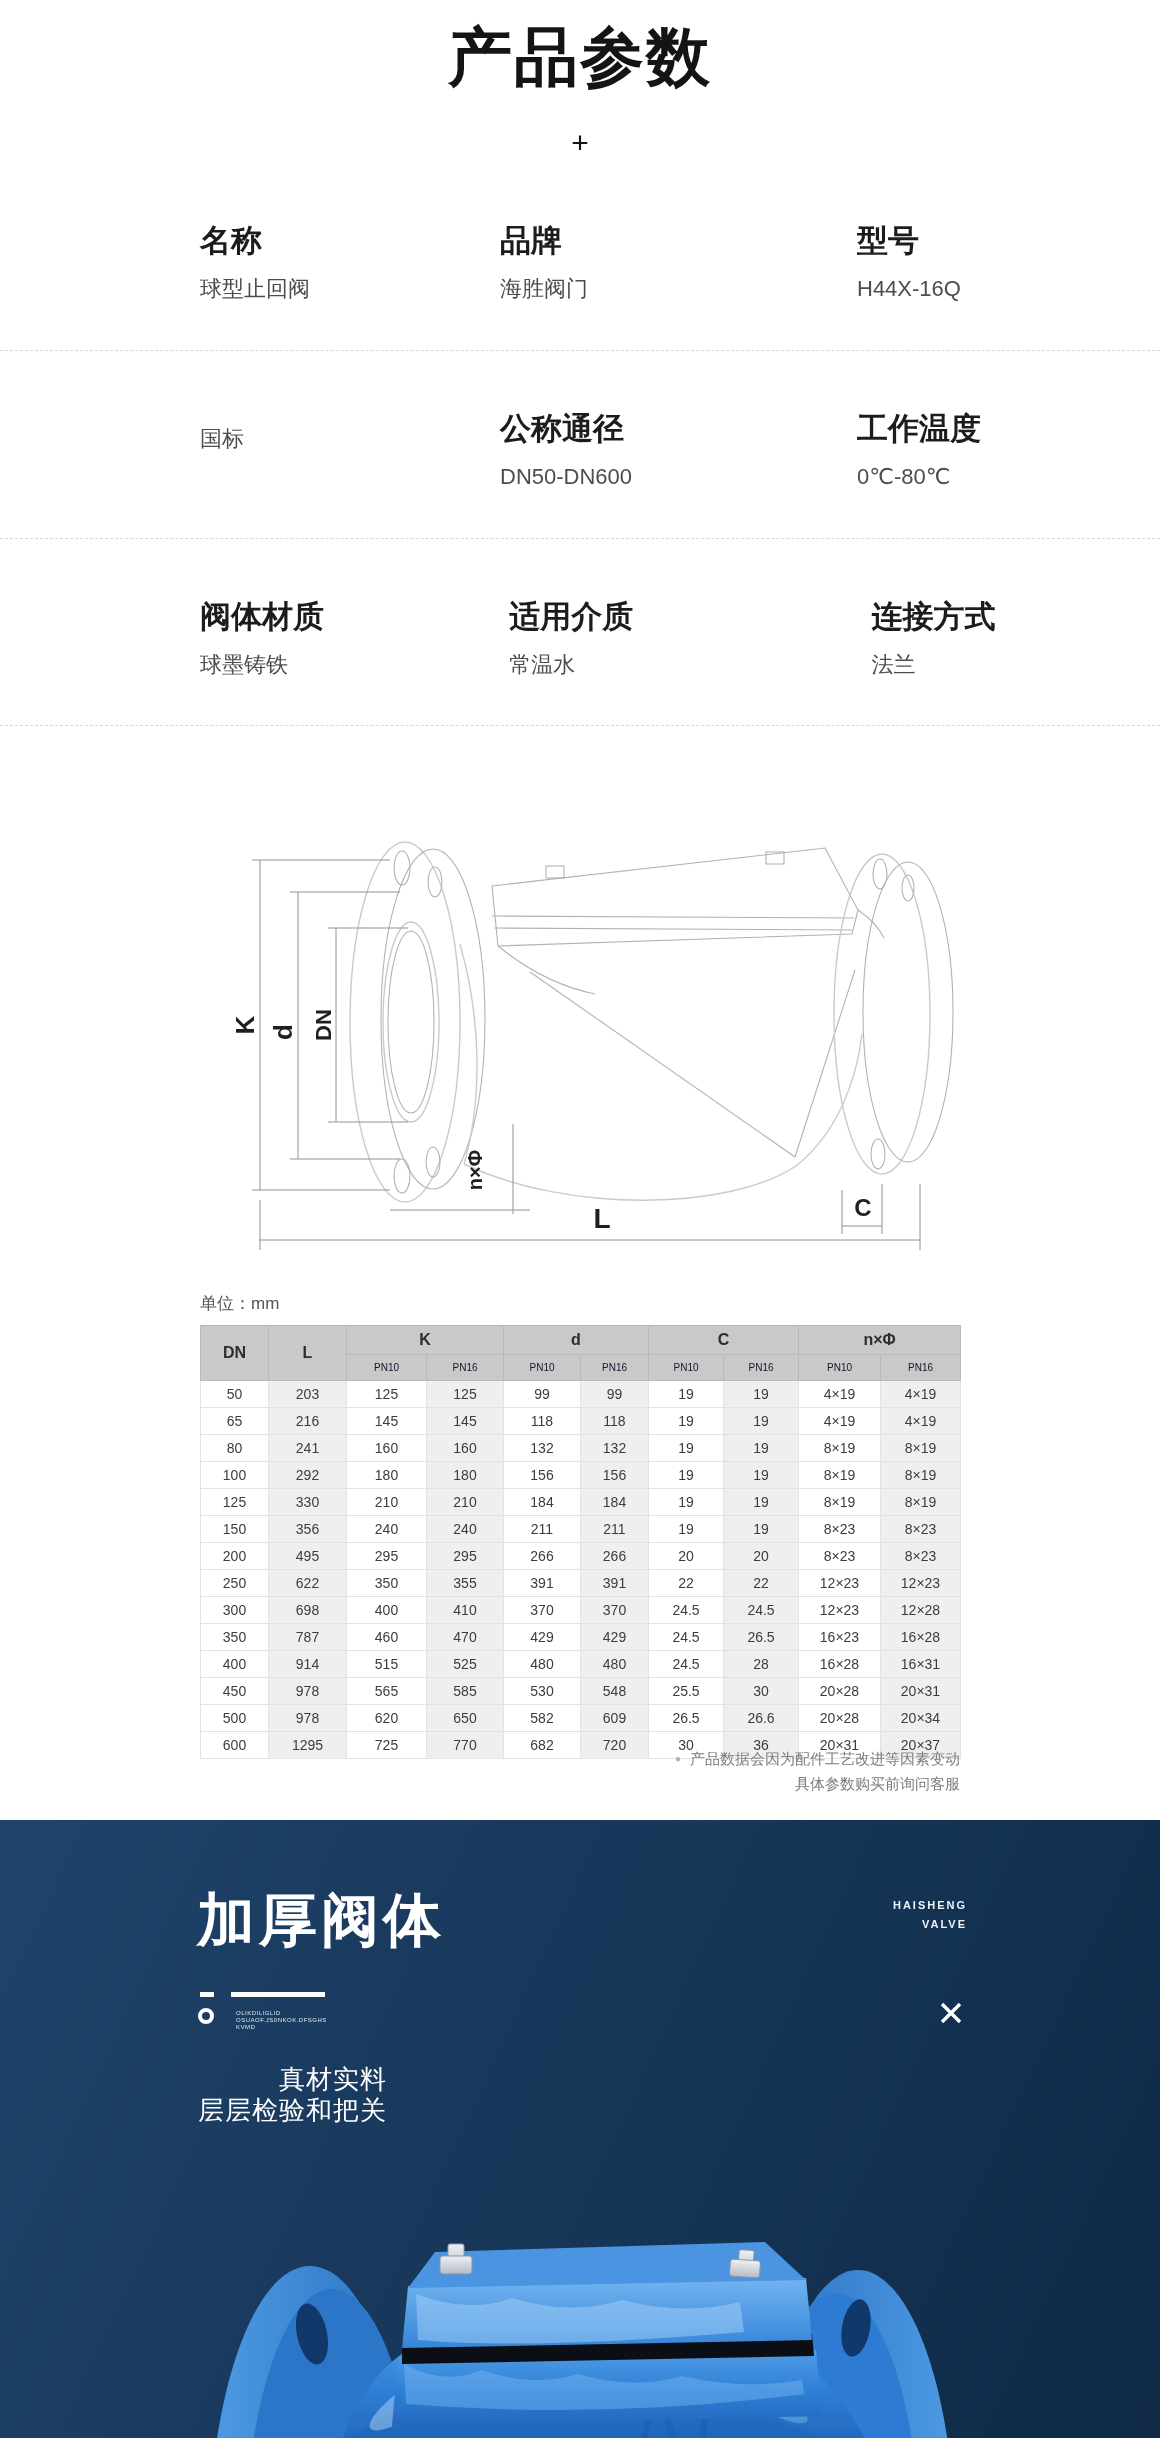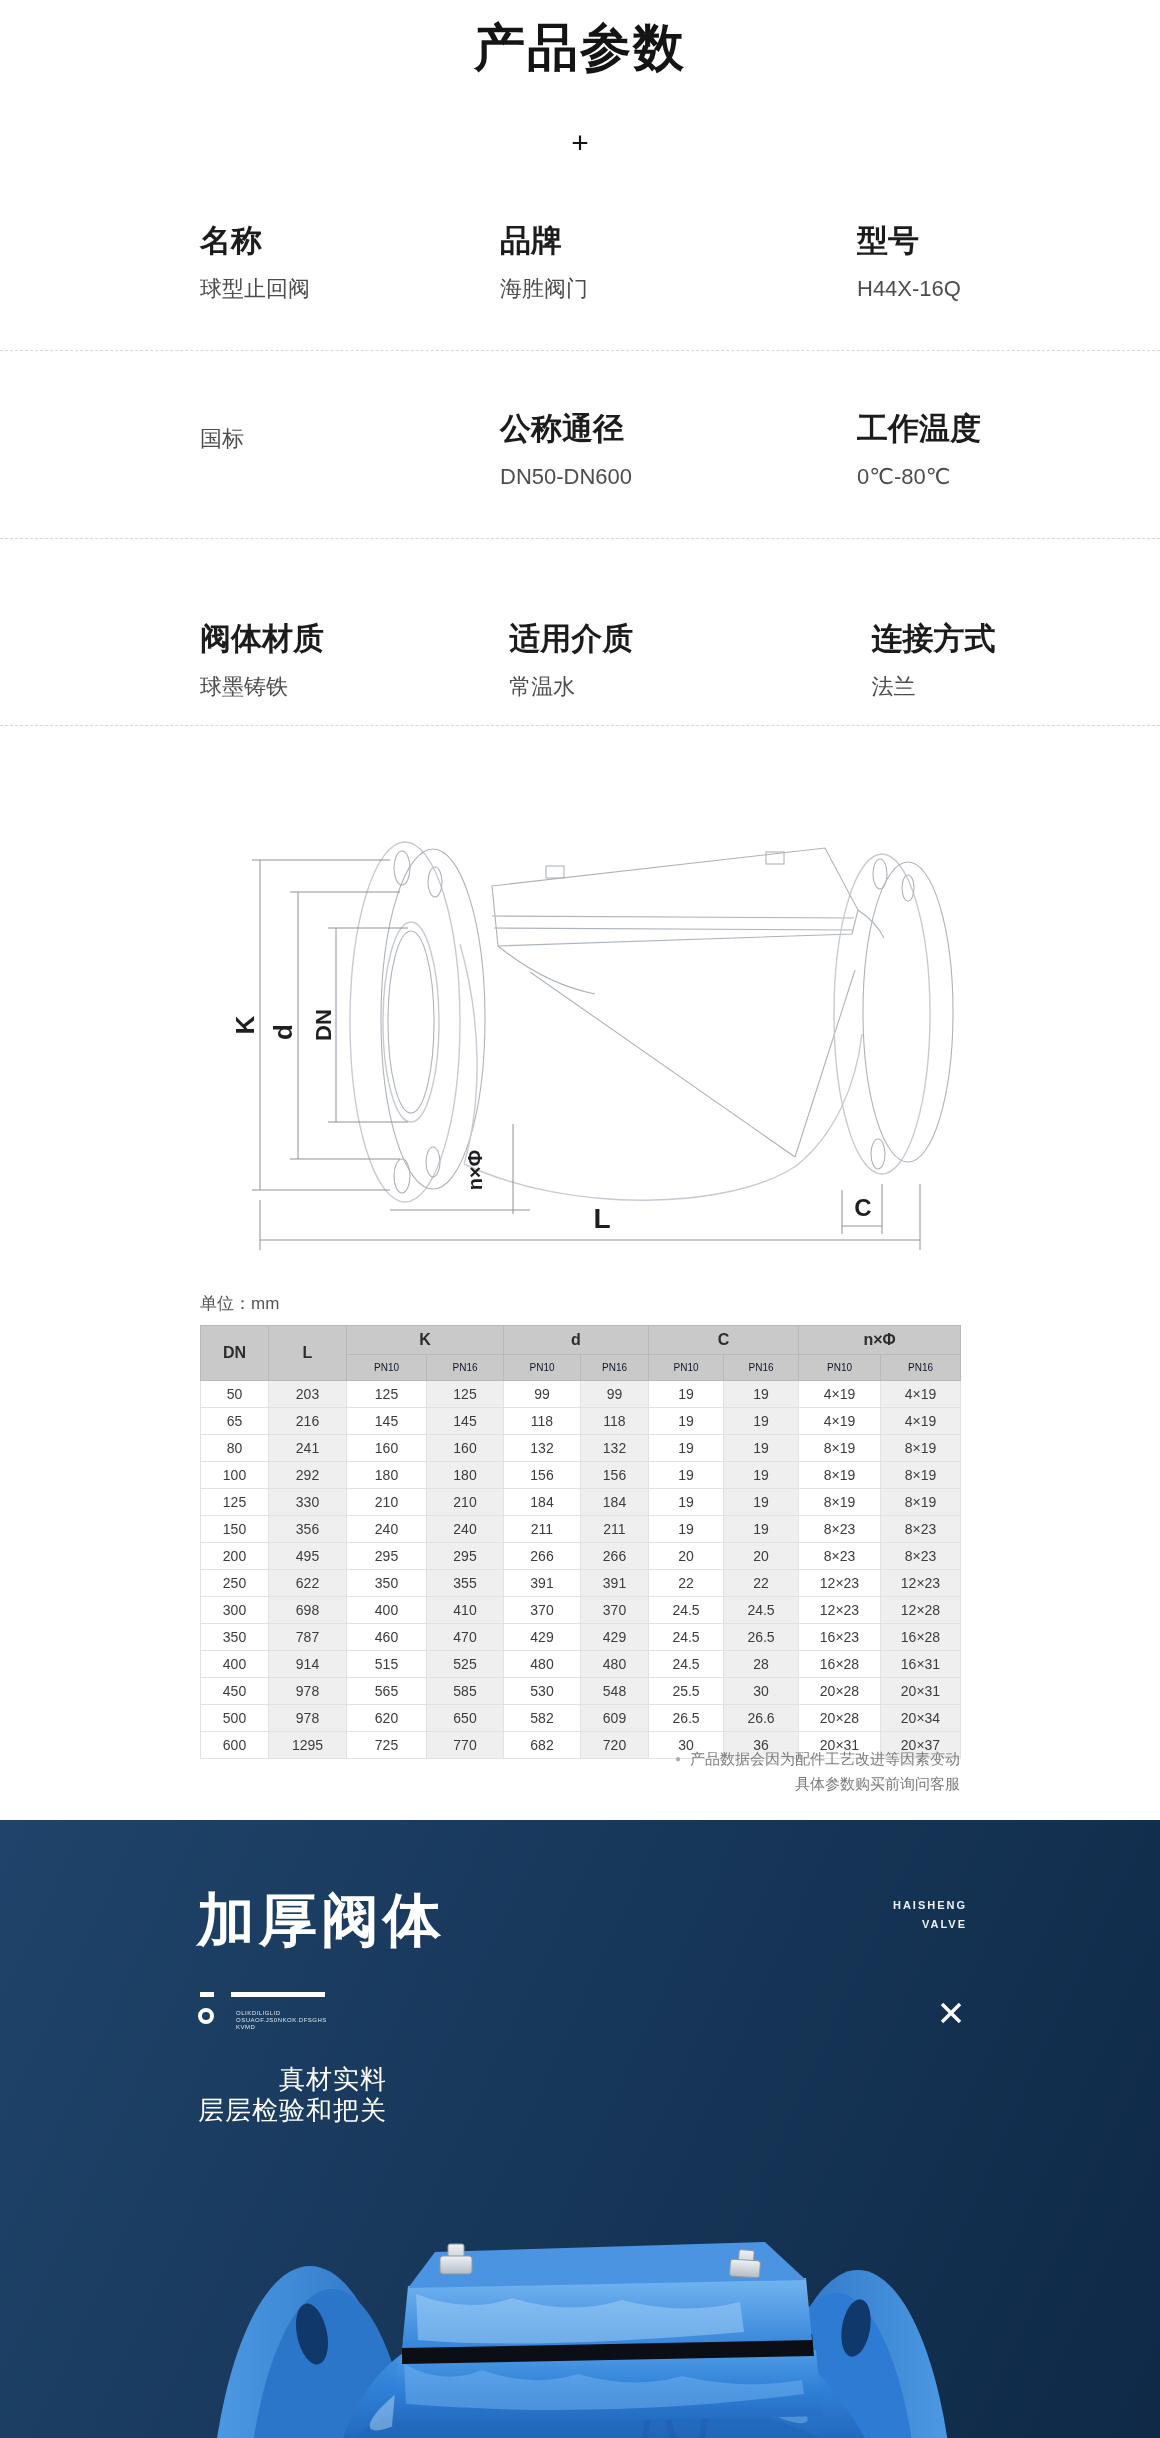"产品参数" .page-title { font-size: 51px -> 64px }
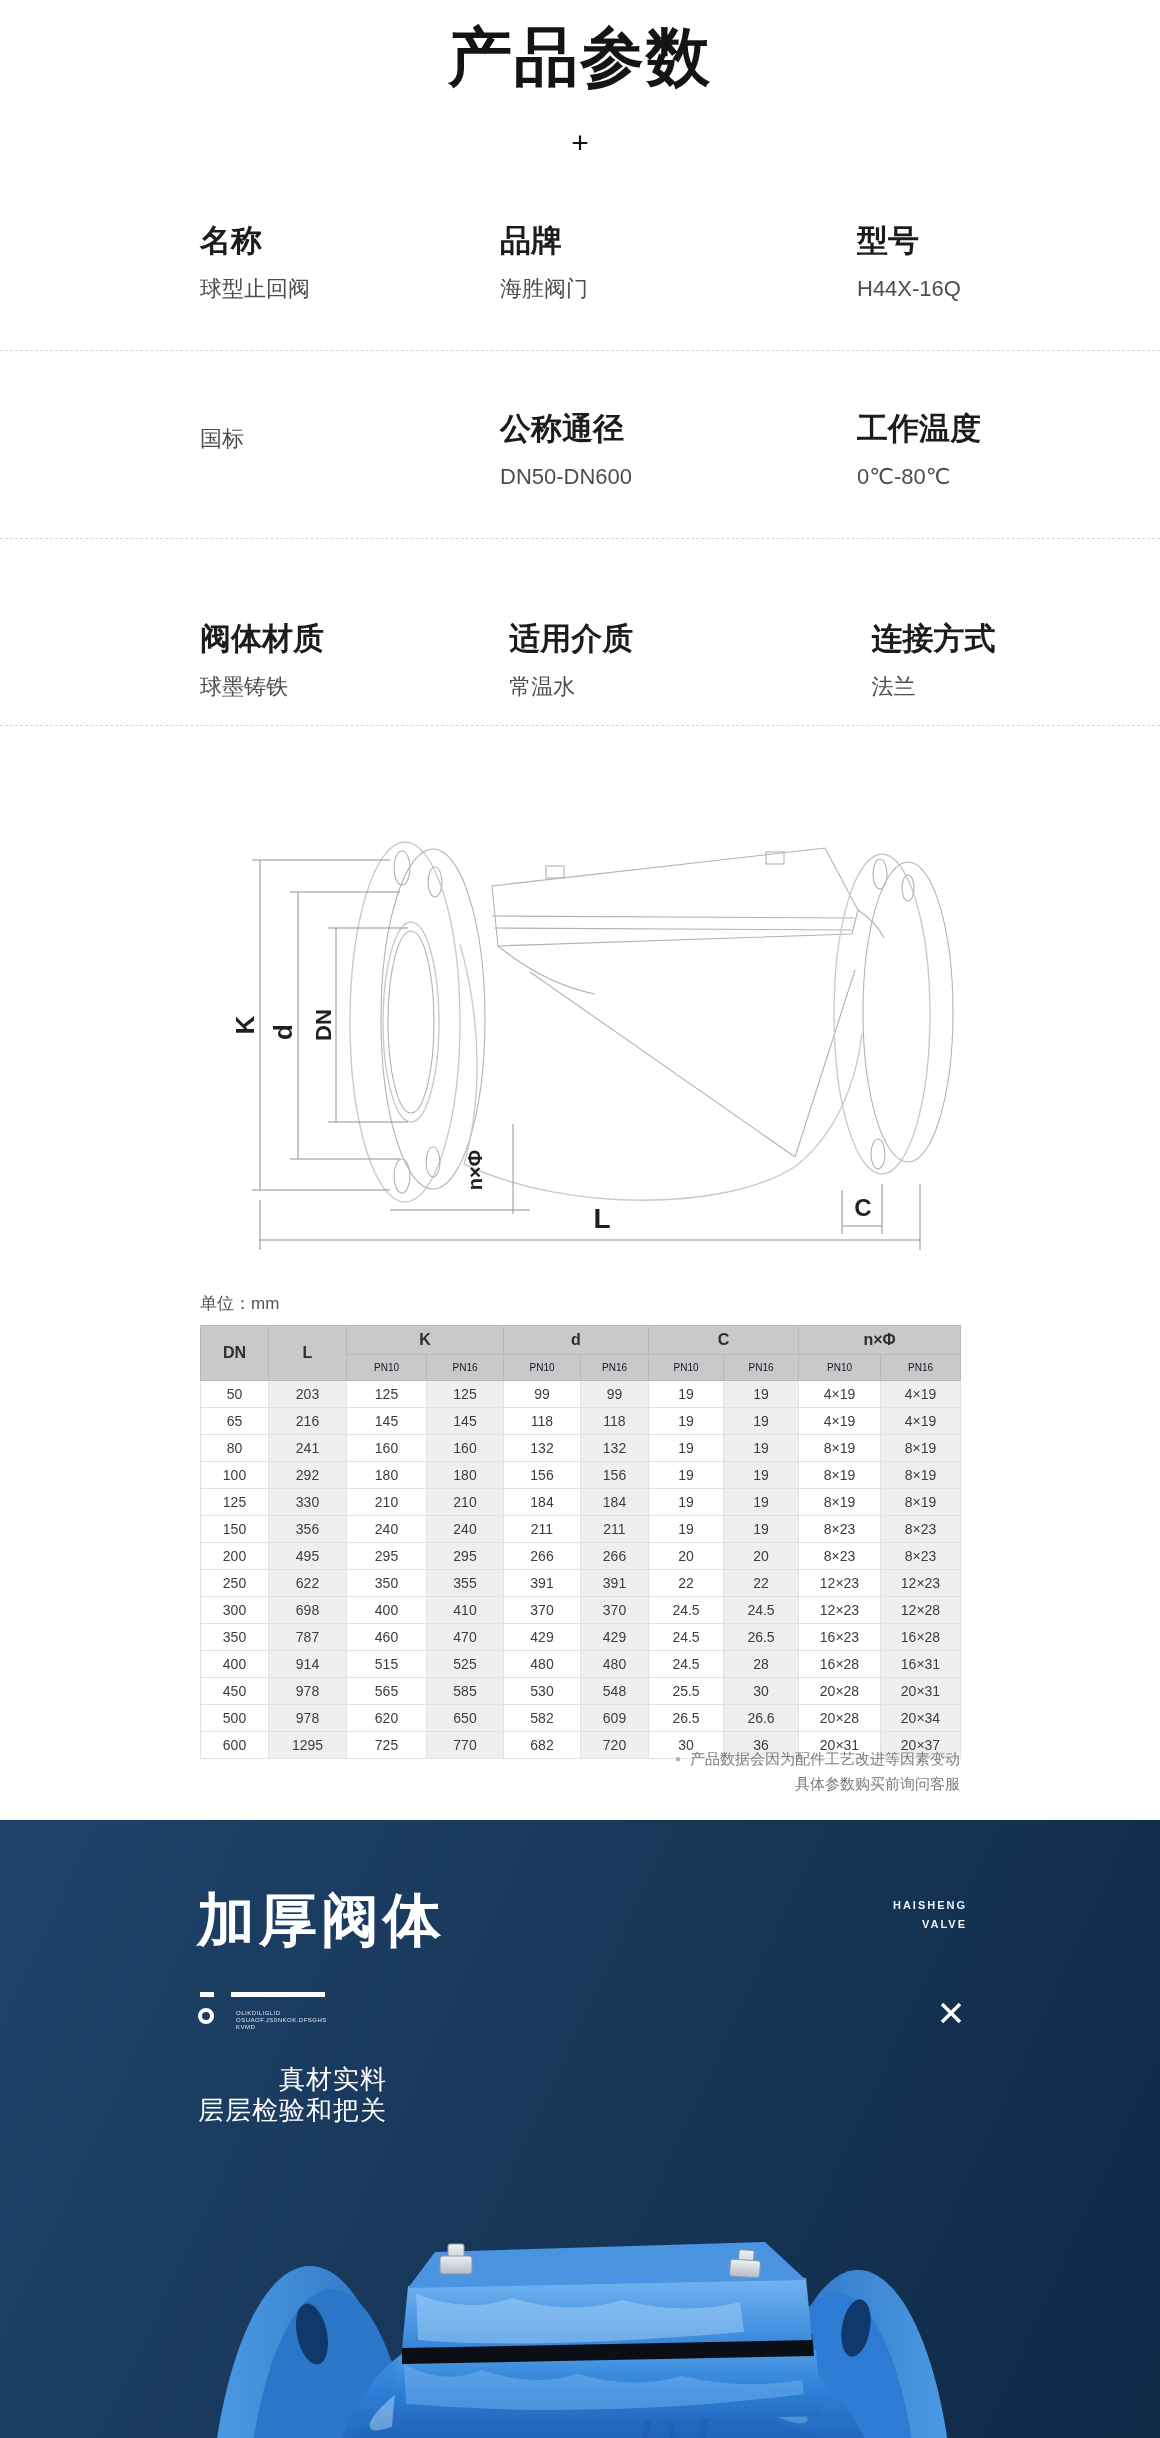"阀体材质" div.spec-row { top: 620px -> 598px }
